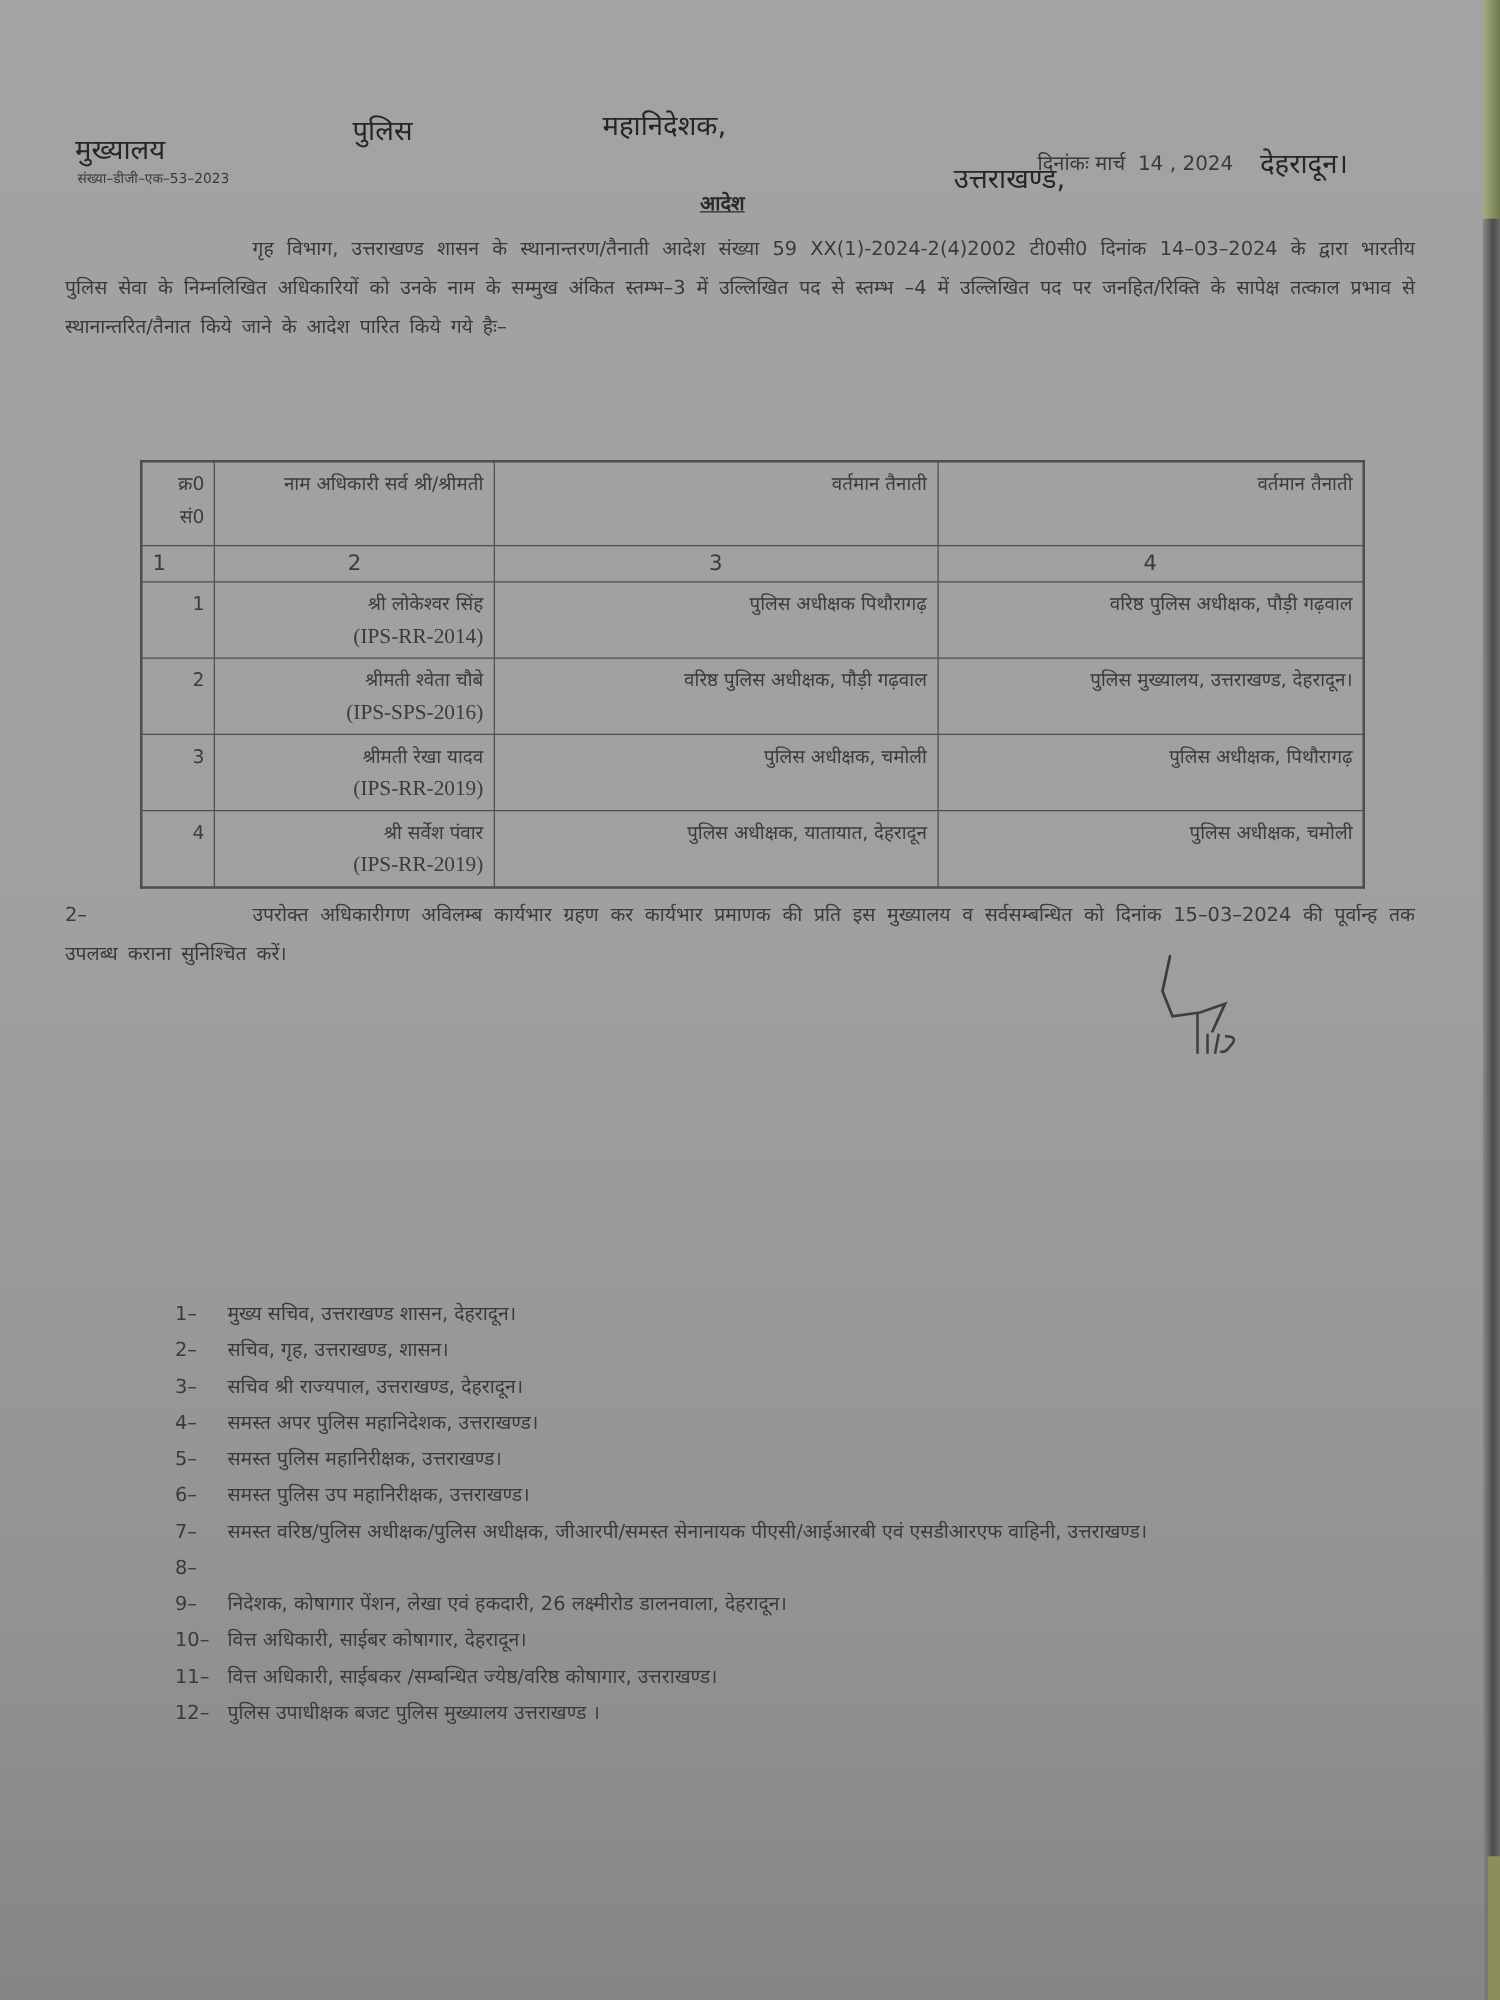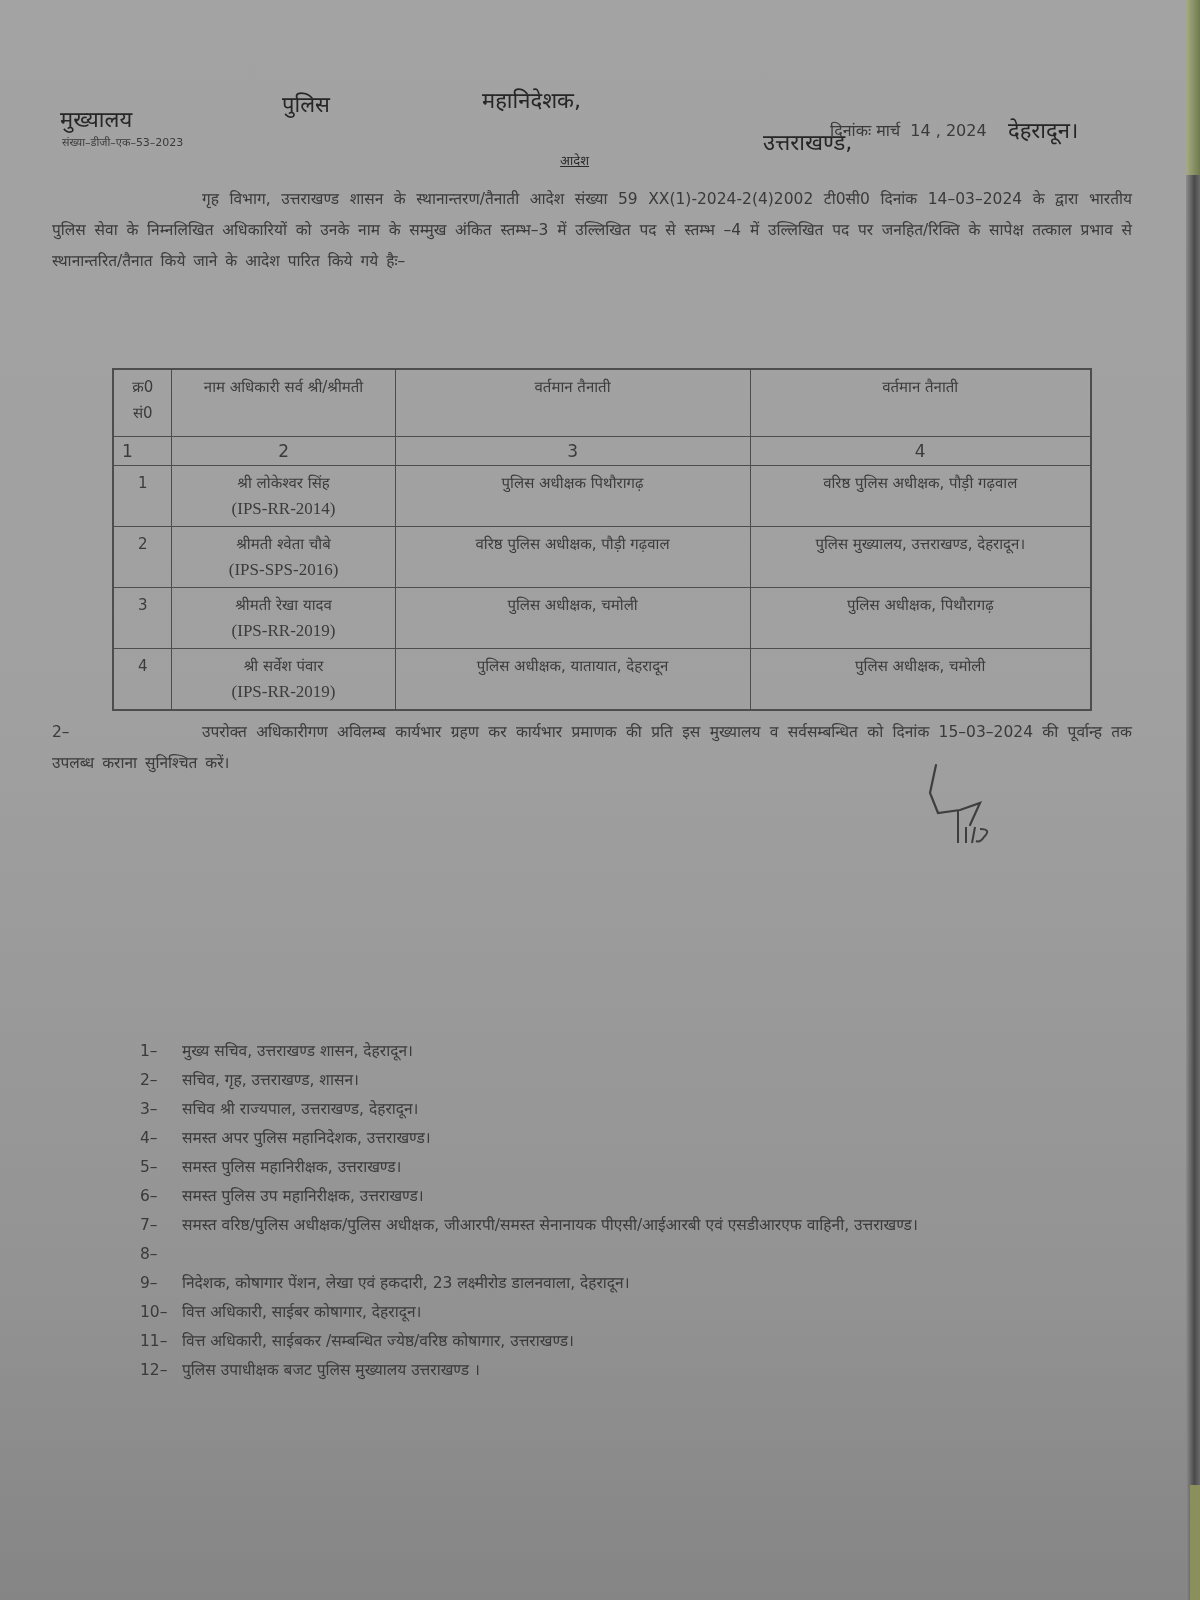"आदेश" .title { font-size: 13px -> 16px; font-weight: normal -> bold }
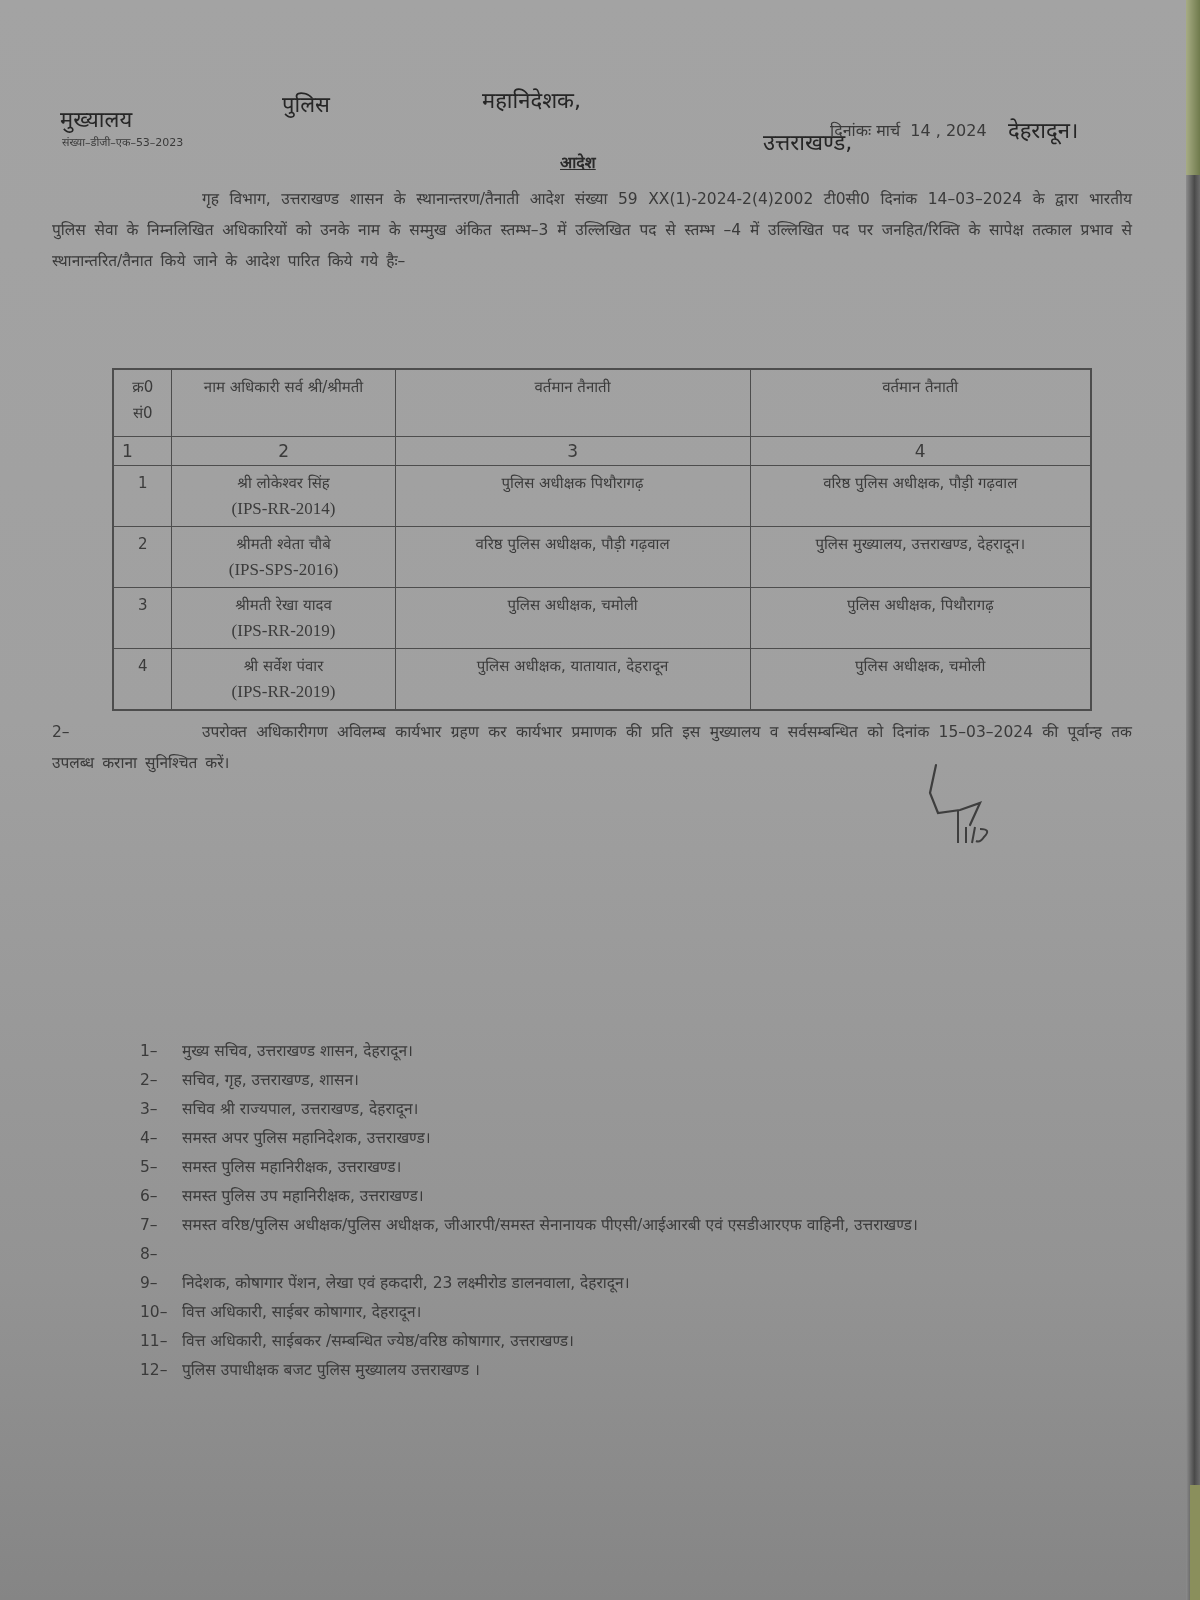"क्र0 सं0" table.orders td, table.orders th { text-align: center -> right }
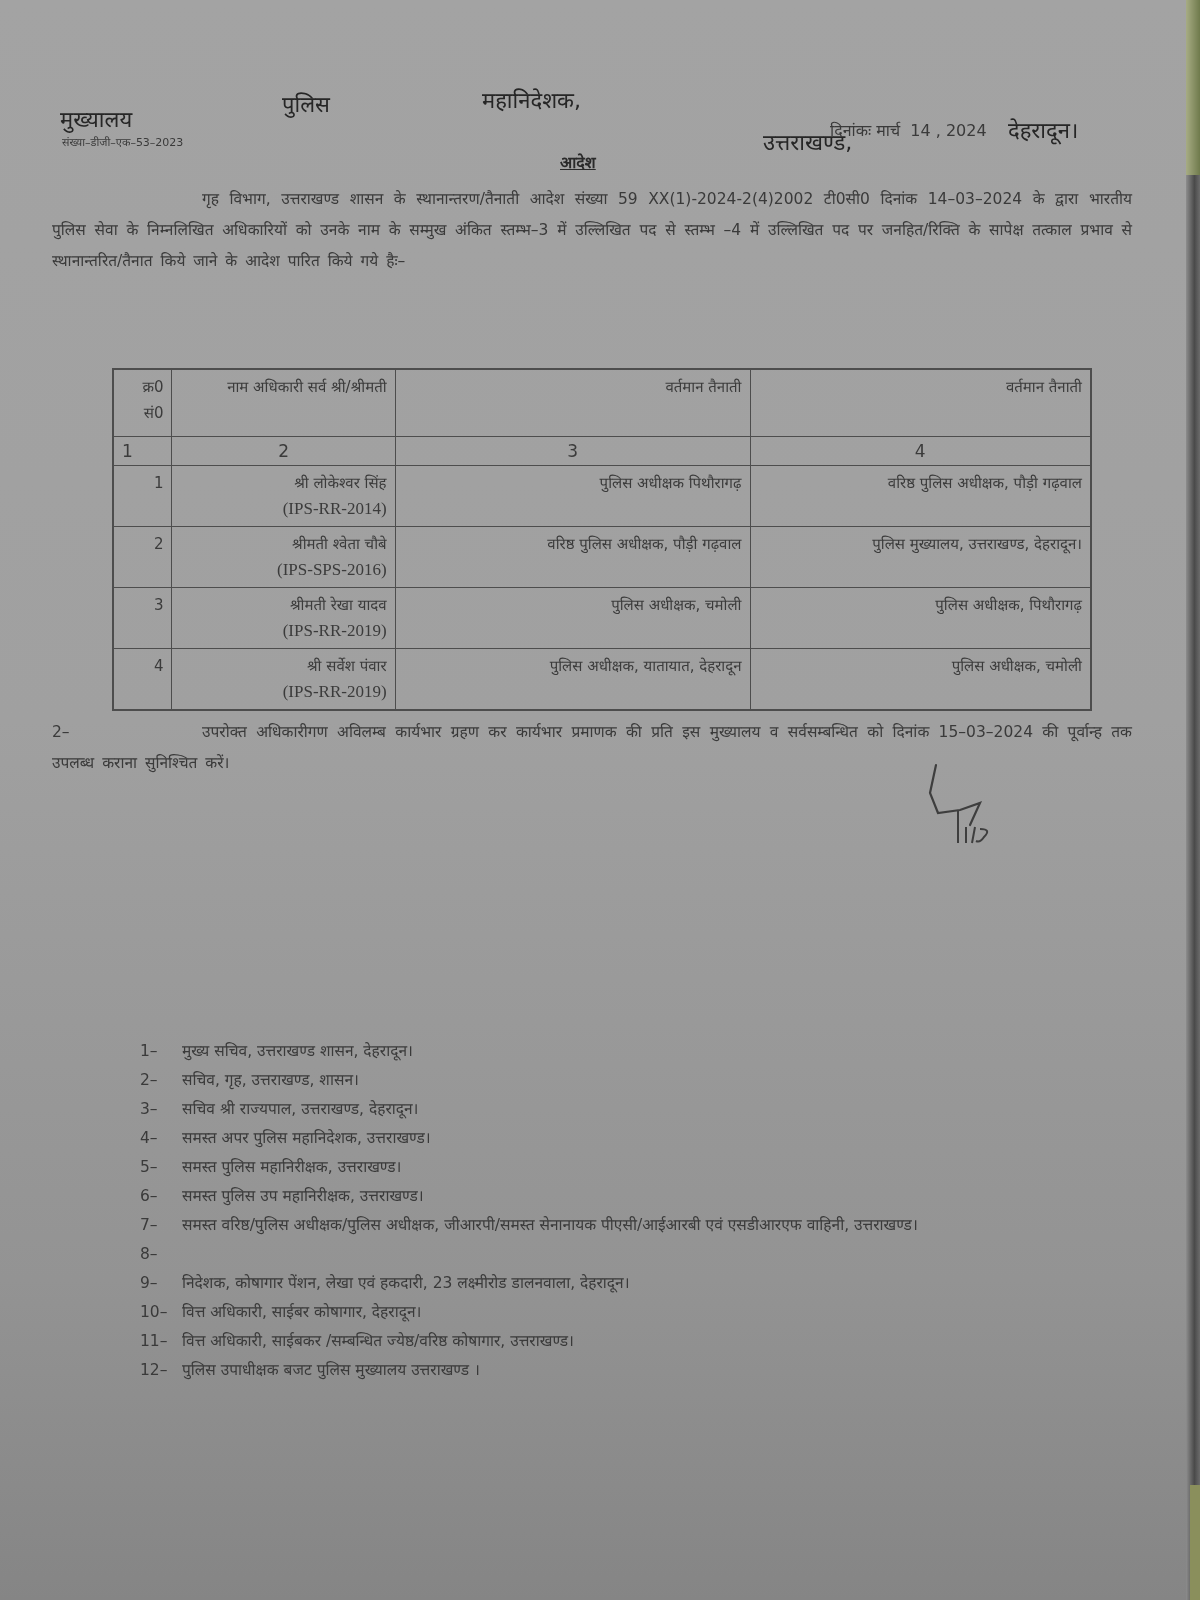"निदेशक, कोषागार पेंशन, लेखा एवं" span.txt { text: 23 -> 26 }
